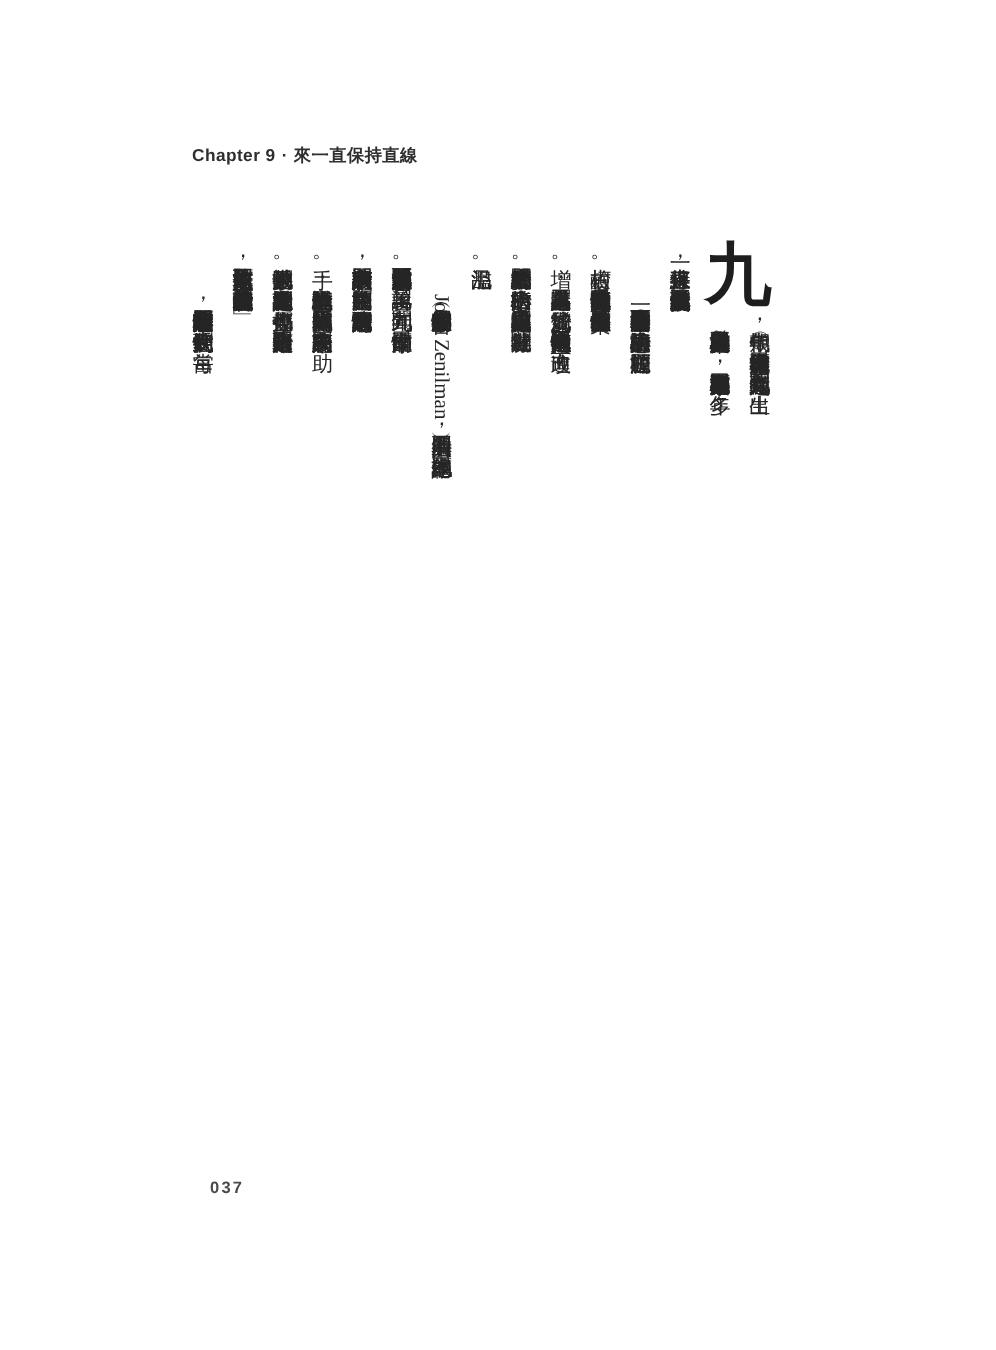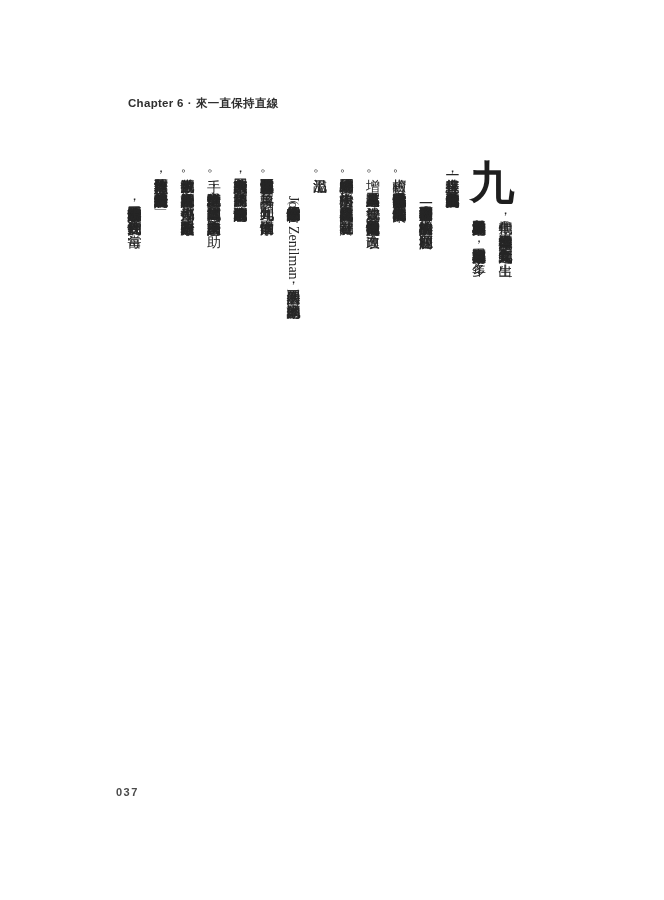"Chapter 6" span { text: 6 -> 9 }
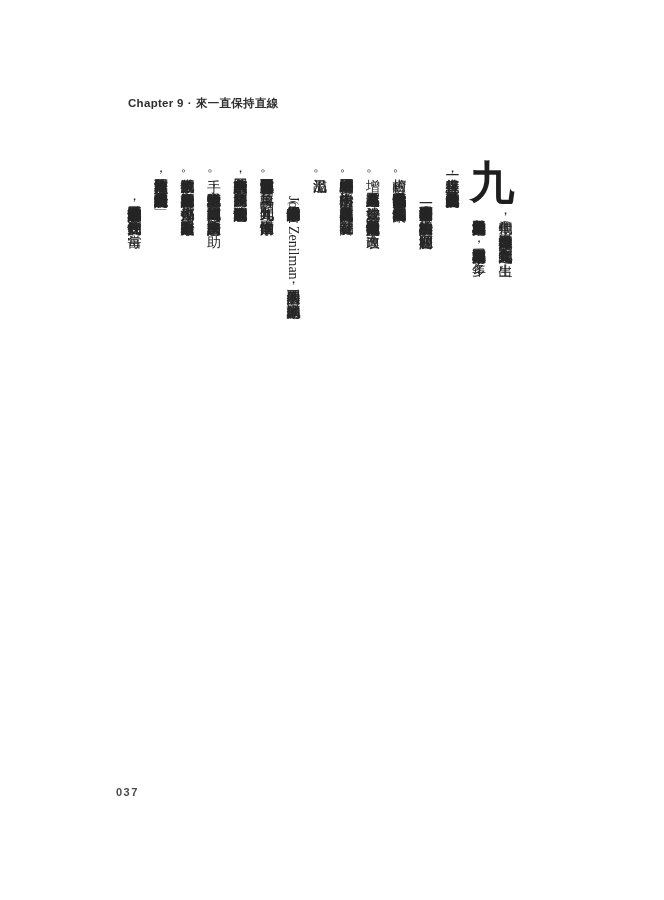"037" .page-number { left: 116px -> 140px }
